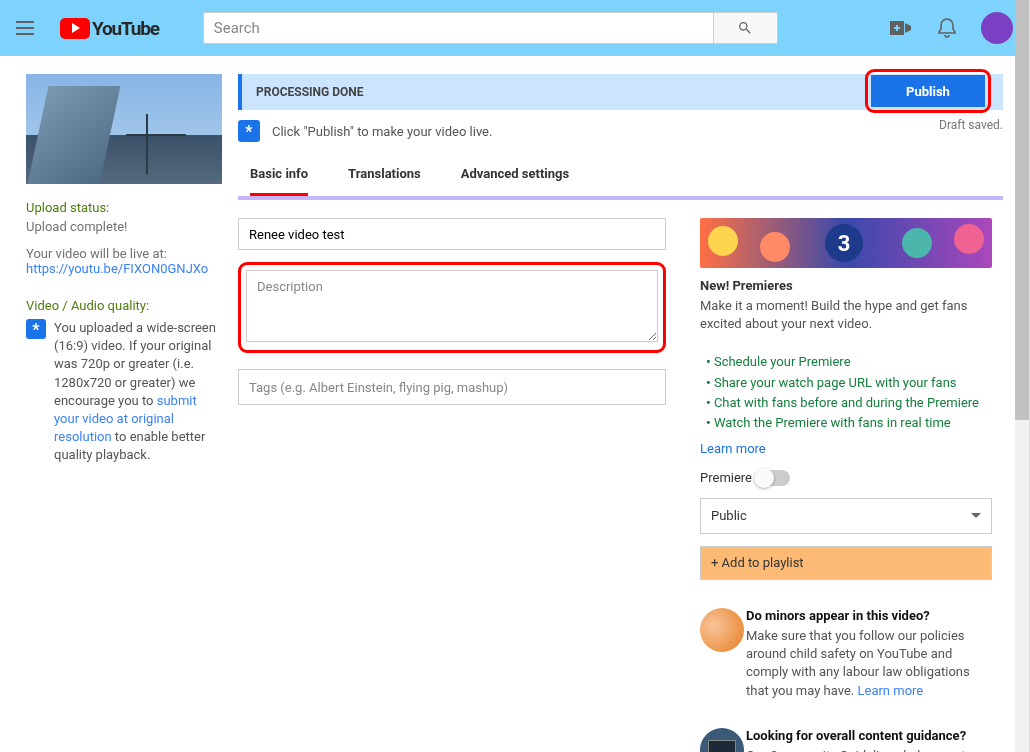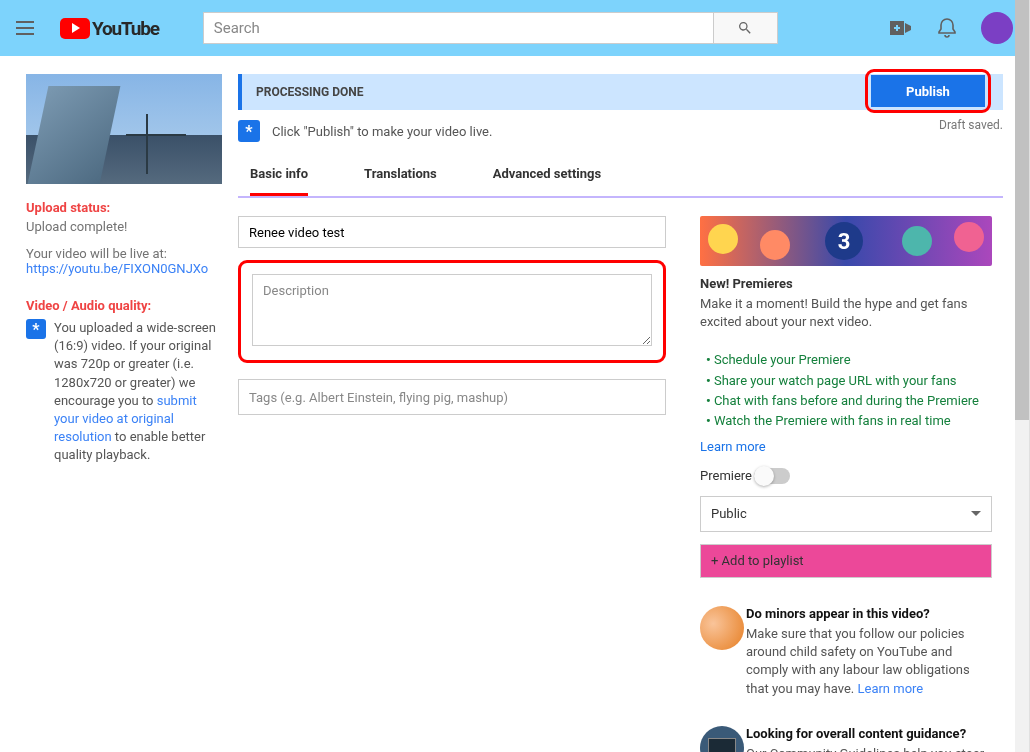"Basic info" .tabs { border-bottom: 2px solid #c4b5fd -> 4px solid #c4b5fd; gap: 56px -> 40px }
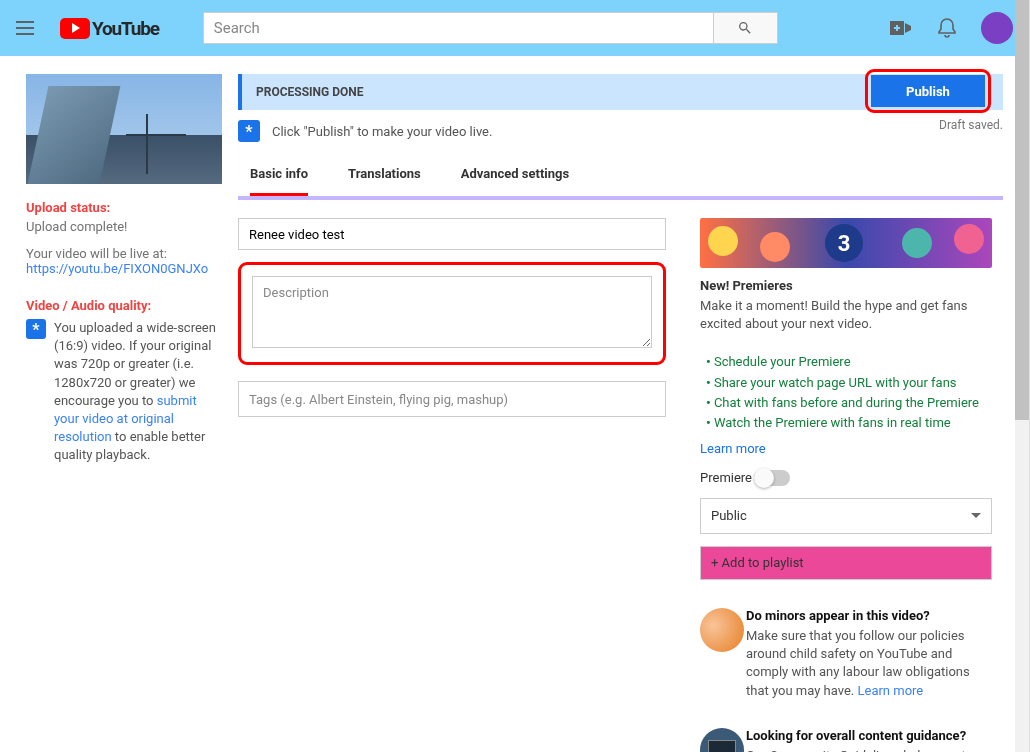"Upload status:" .side-h { color: #ef4444 -> #4d7c0f; font-weight: bold -> normal }
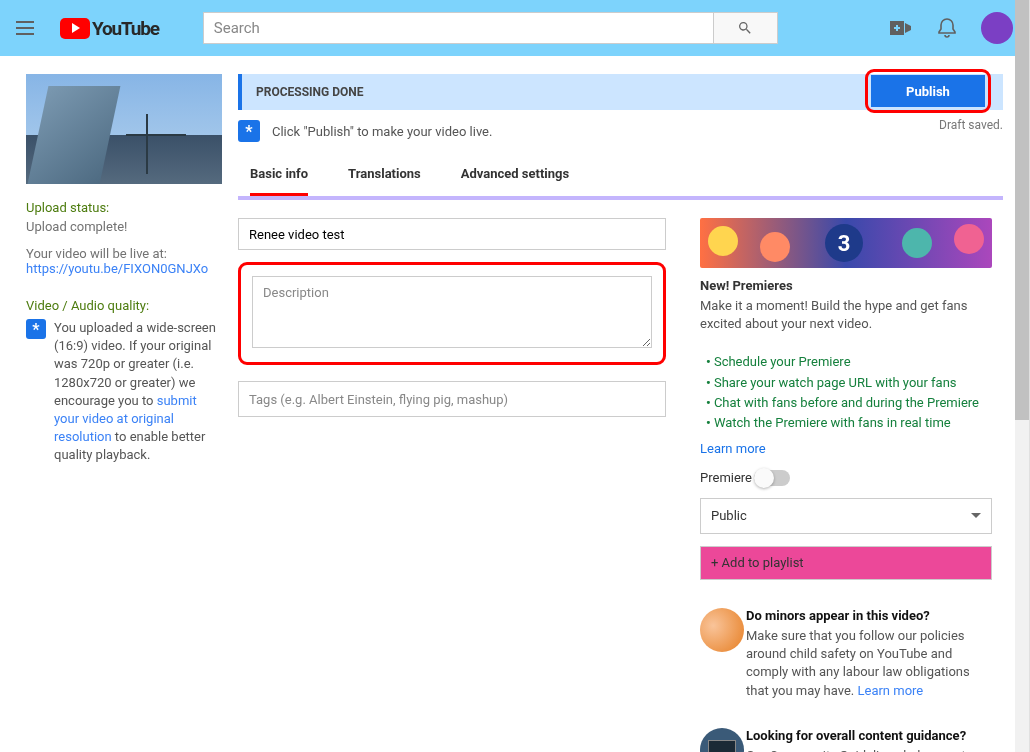"Description" .desc-wrap { padding: 11px -> 5px }
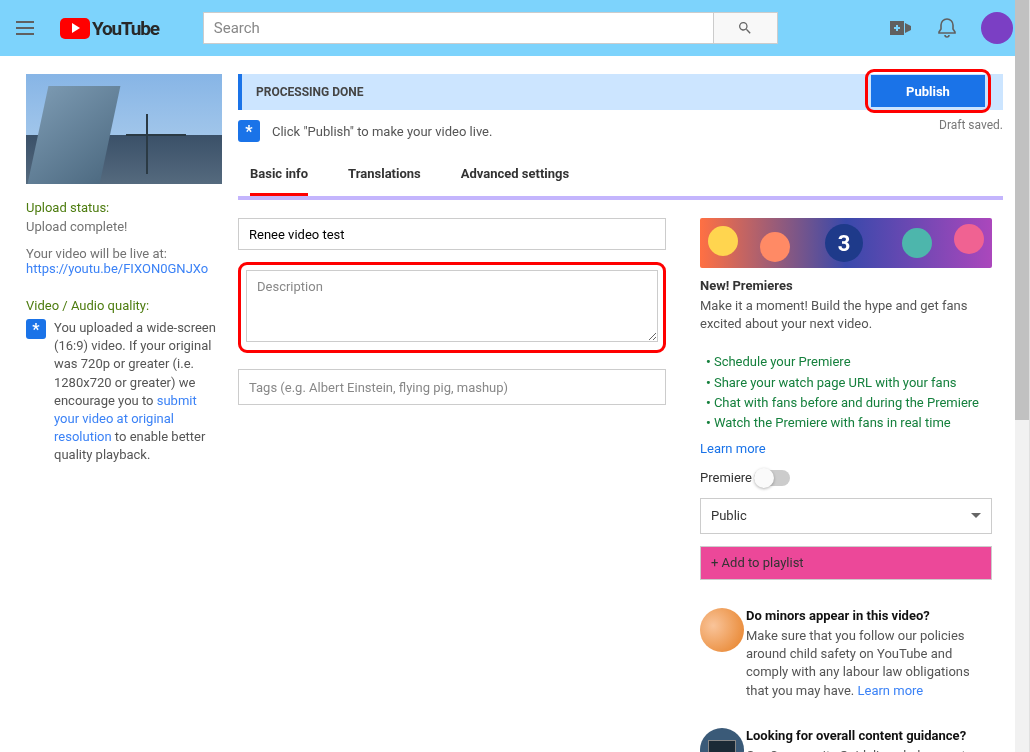"+ Add to playlist" .pl { background: #ec4899 -> #fdba74 }
